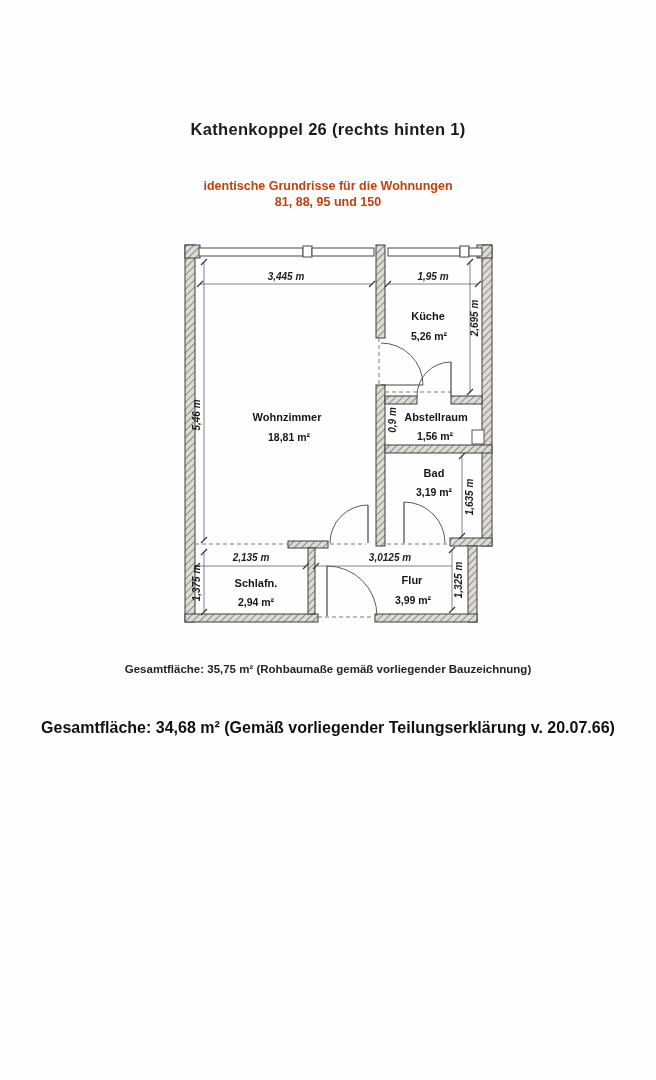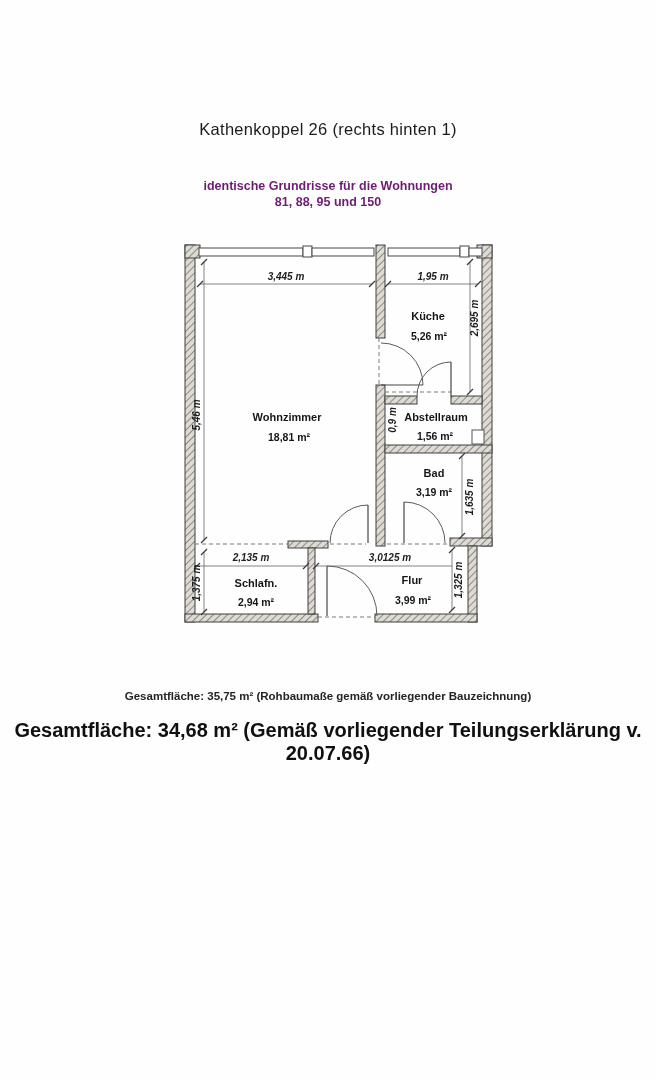"Kathenkoppel 26 (rechts hinten 1)" .doc-title { font-weight: normal -> bold }
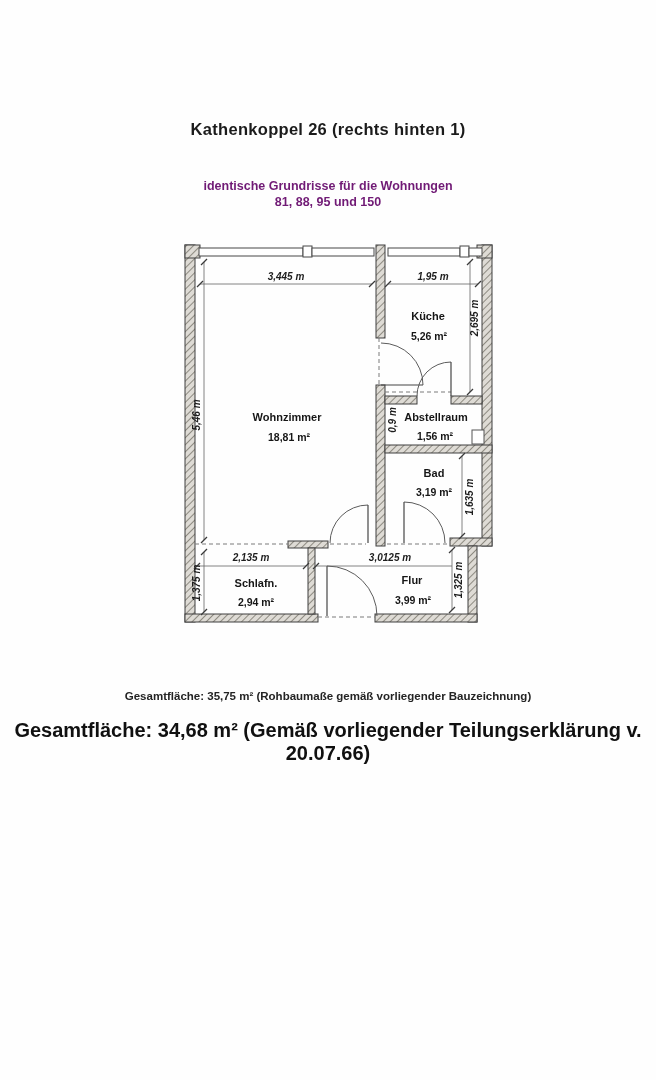"identische Grundrisse für die Wohnungen" .doc-subtitle { color: #701a75 -> #c2410c }
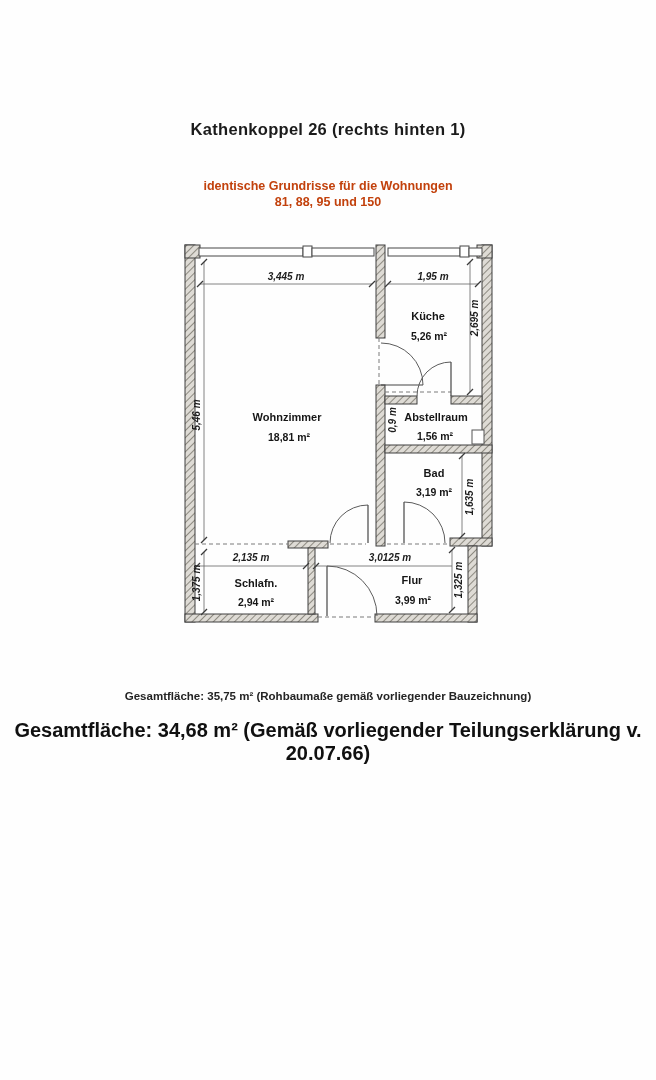"Gesamtfläche: 35,75 m² (Rohbaumaße gemäß" .footnote-small { top: 690px -> 663px }
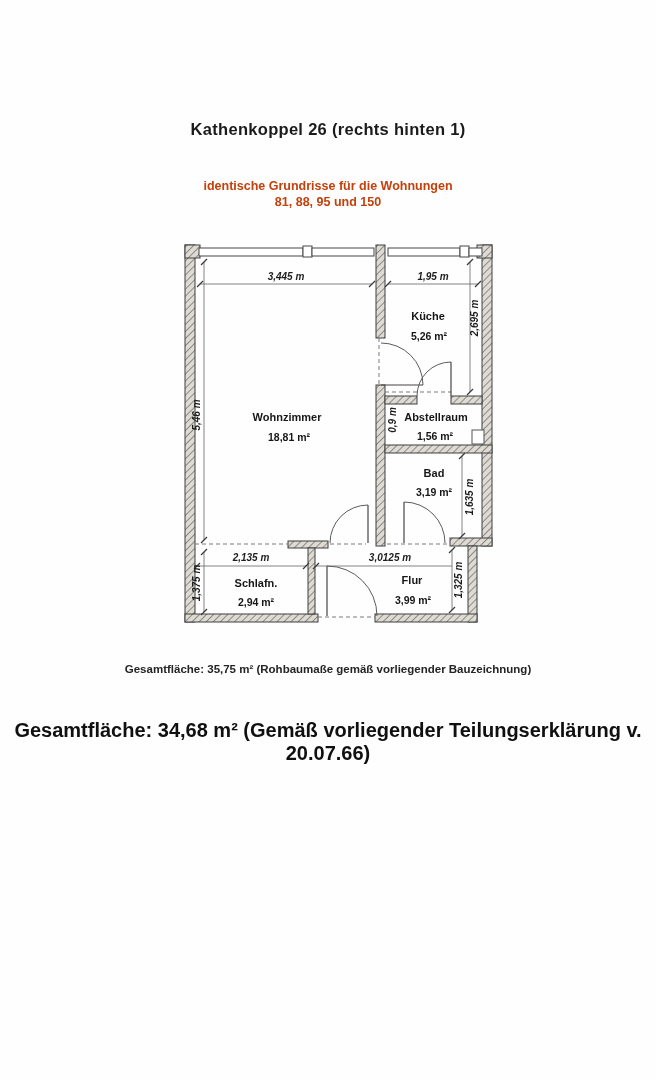"Gesamtfläche: 34,68 m² (Gemäß" .footnote-large { font-size: 20px -> 16px }
